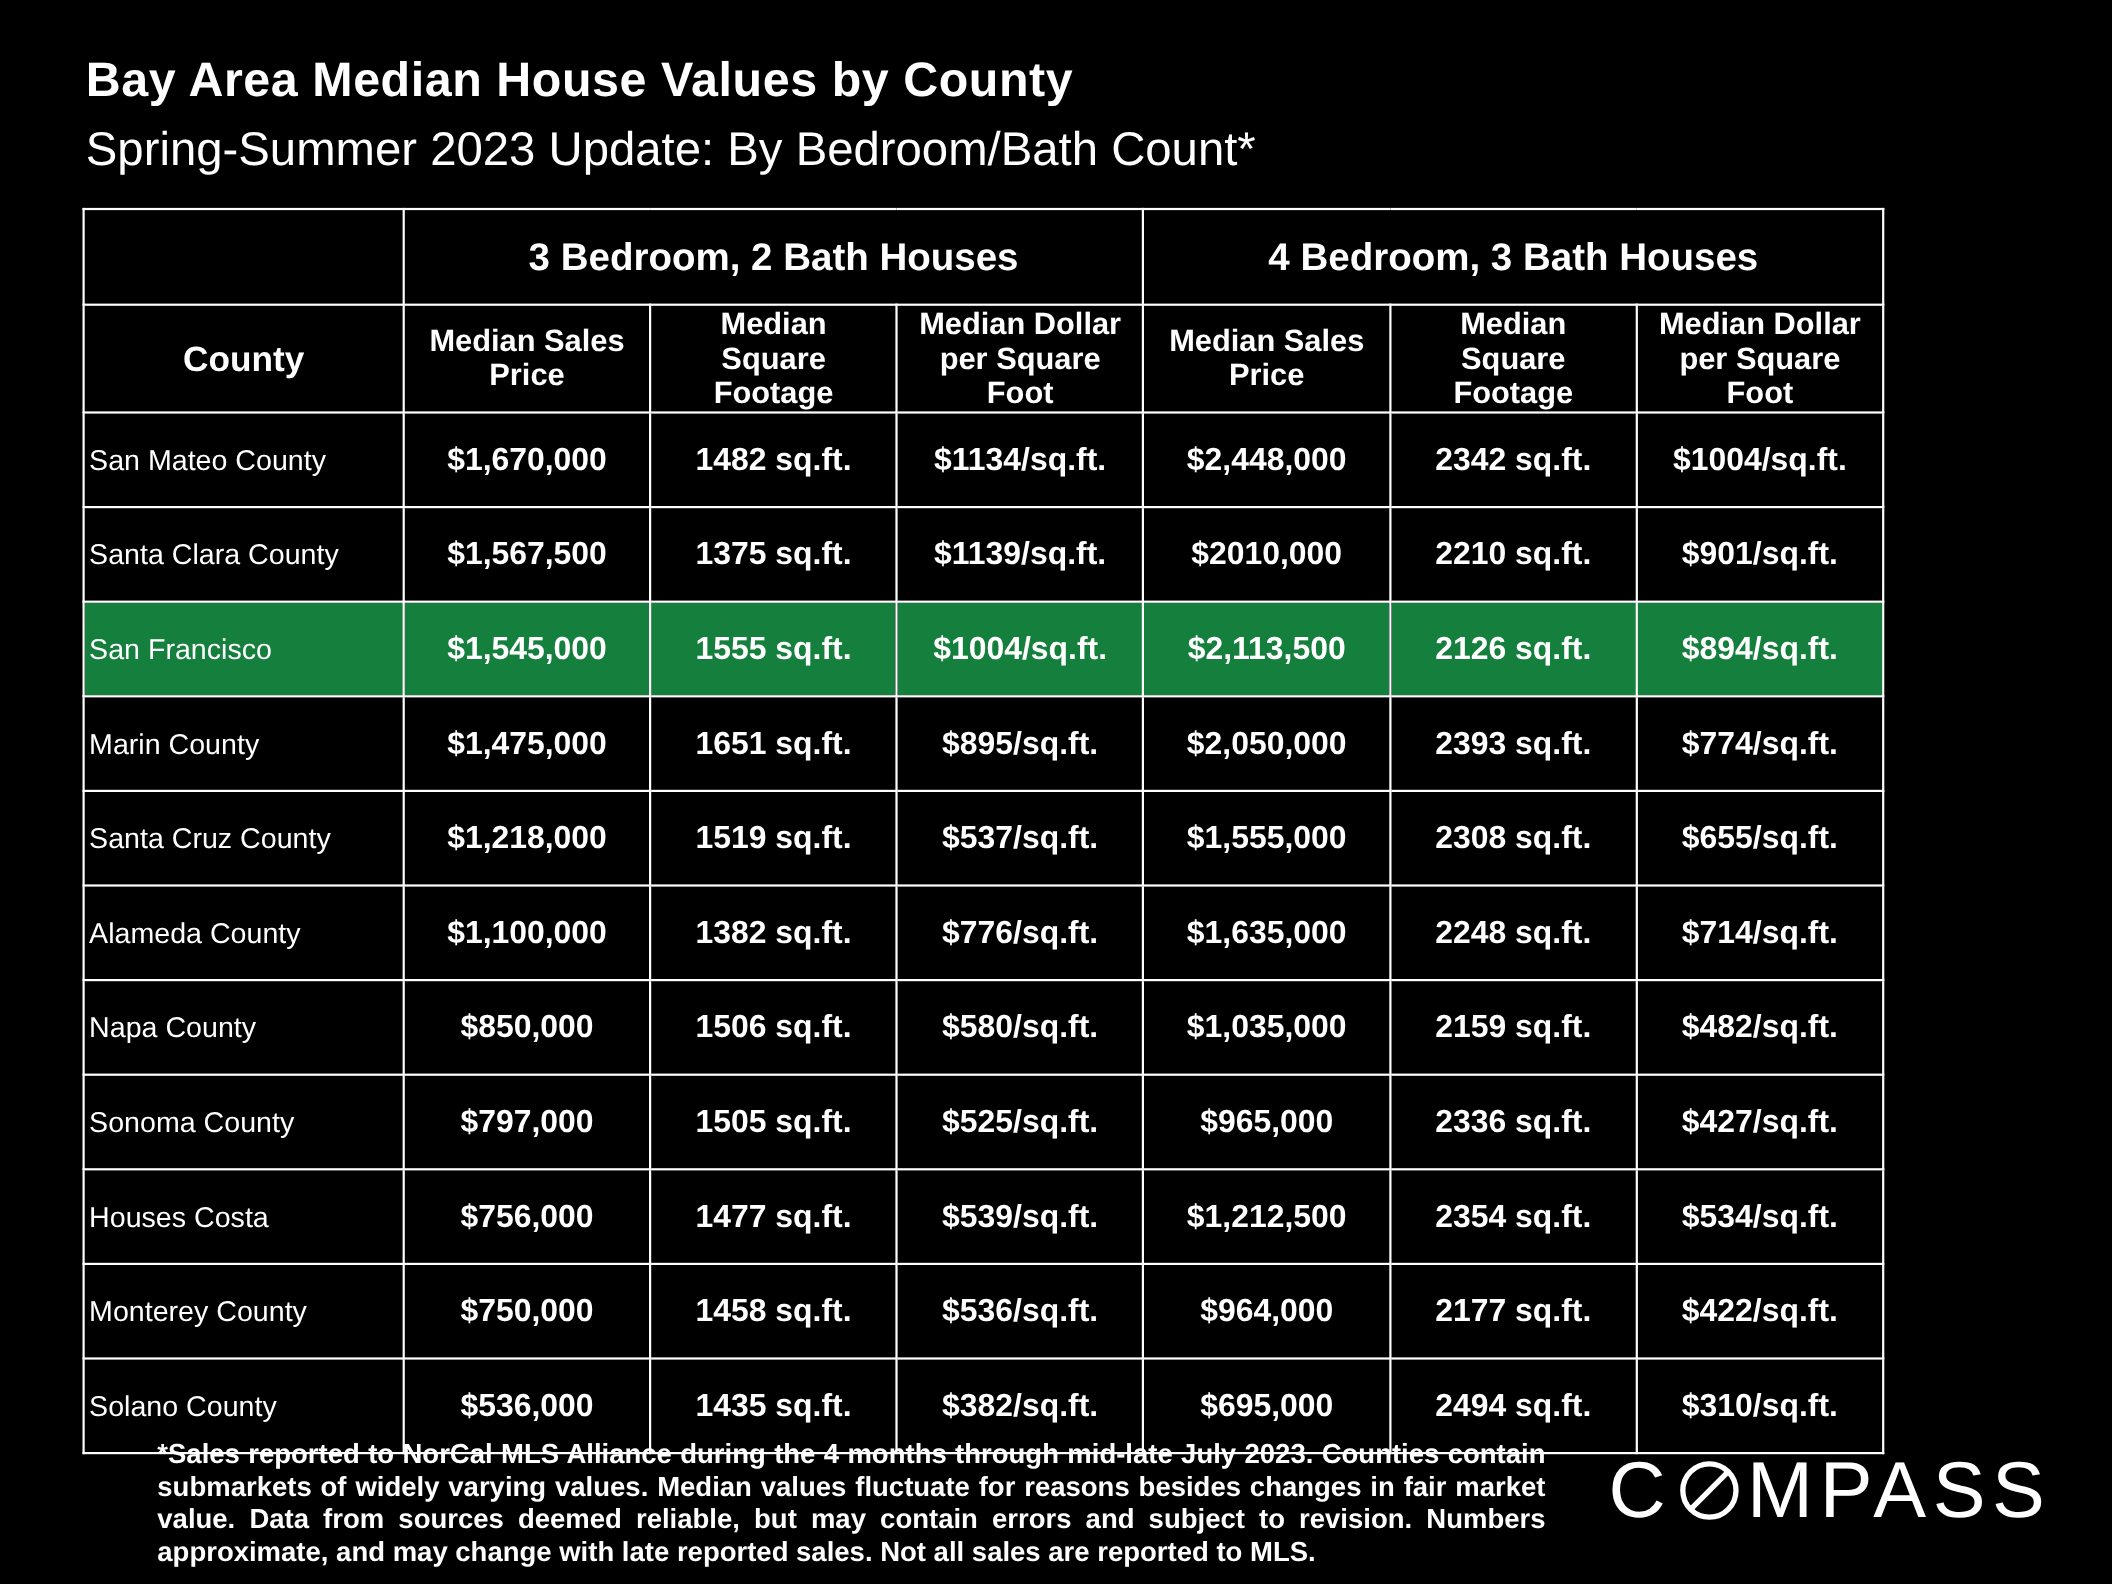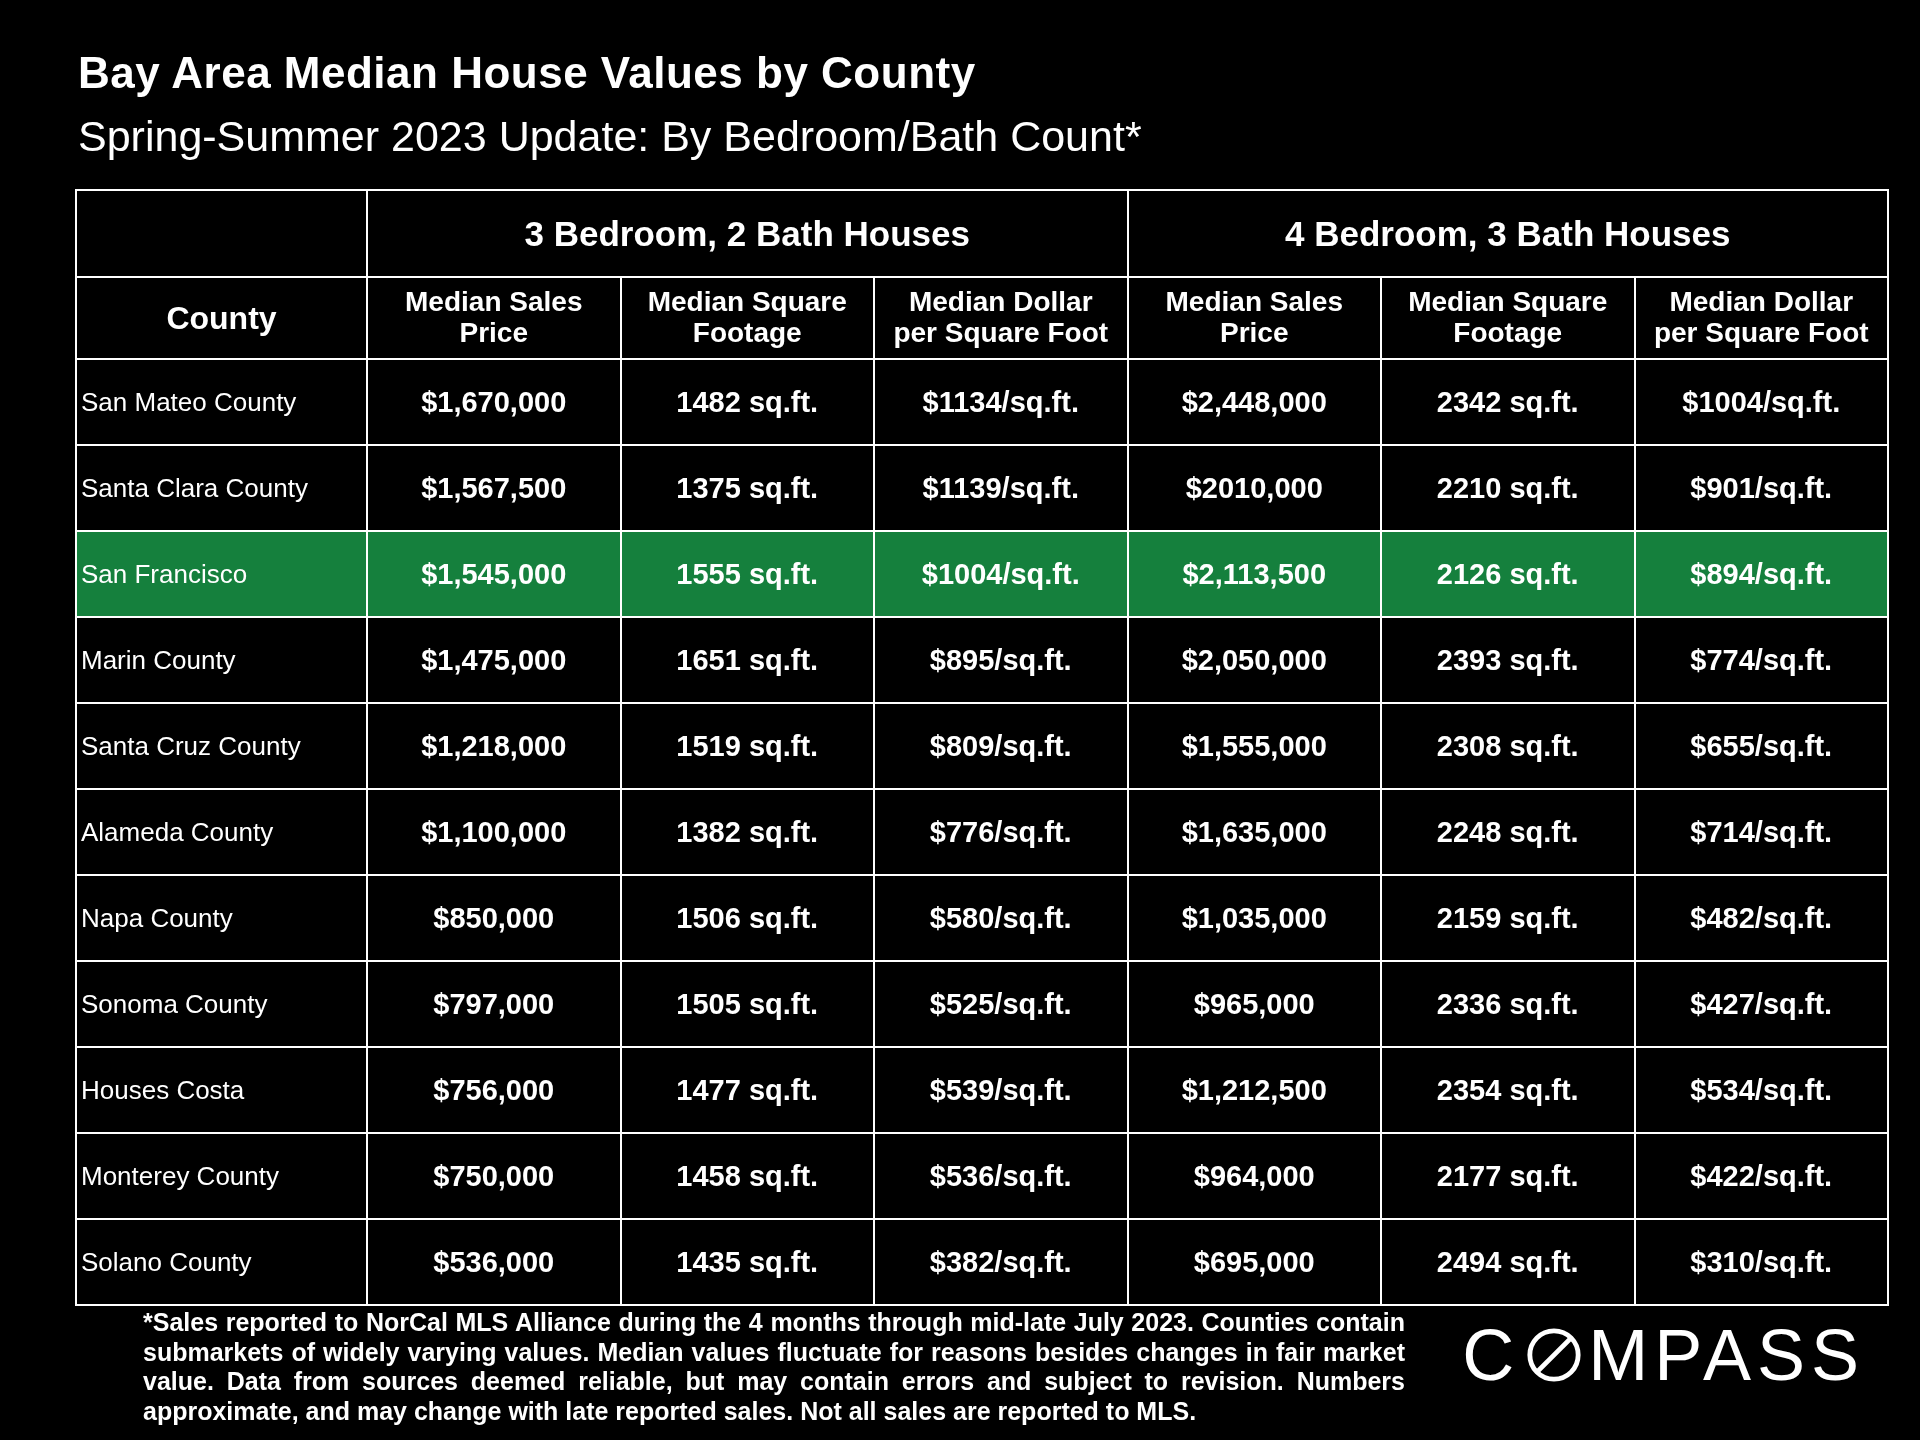"3 Bedroom, 2 Bath Houses" .table-wrap { width: 1814px -> 1638px }
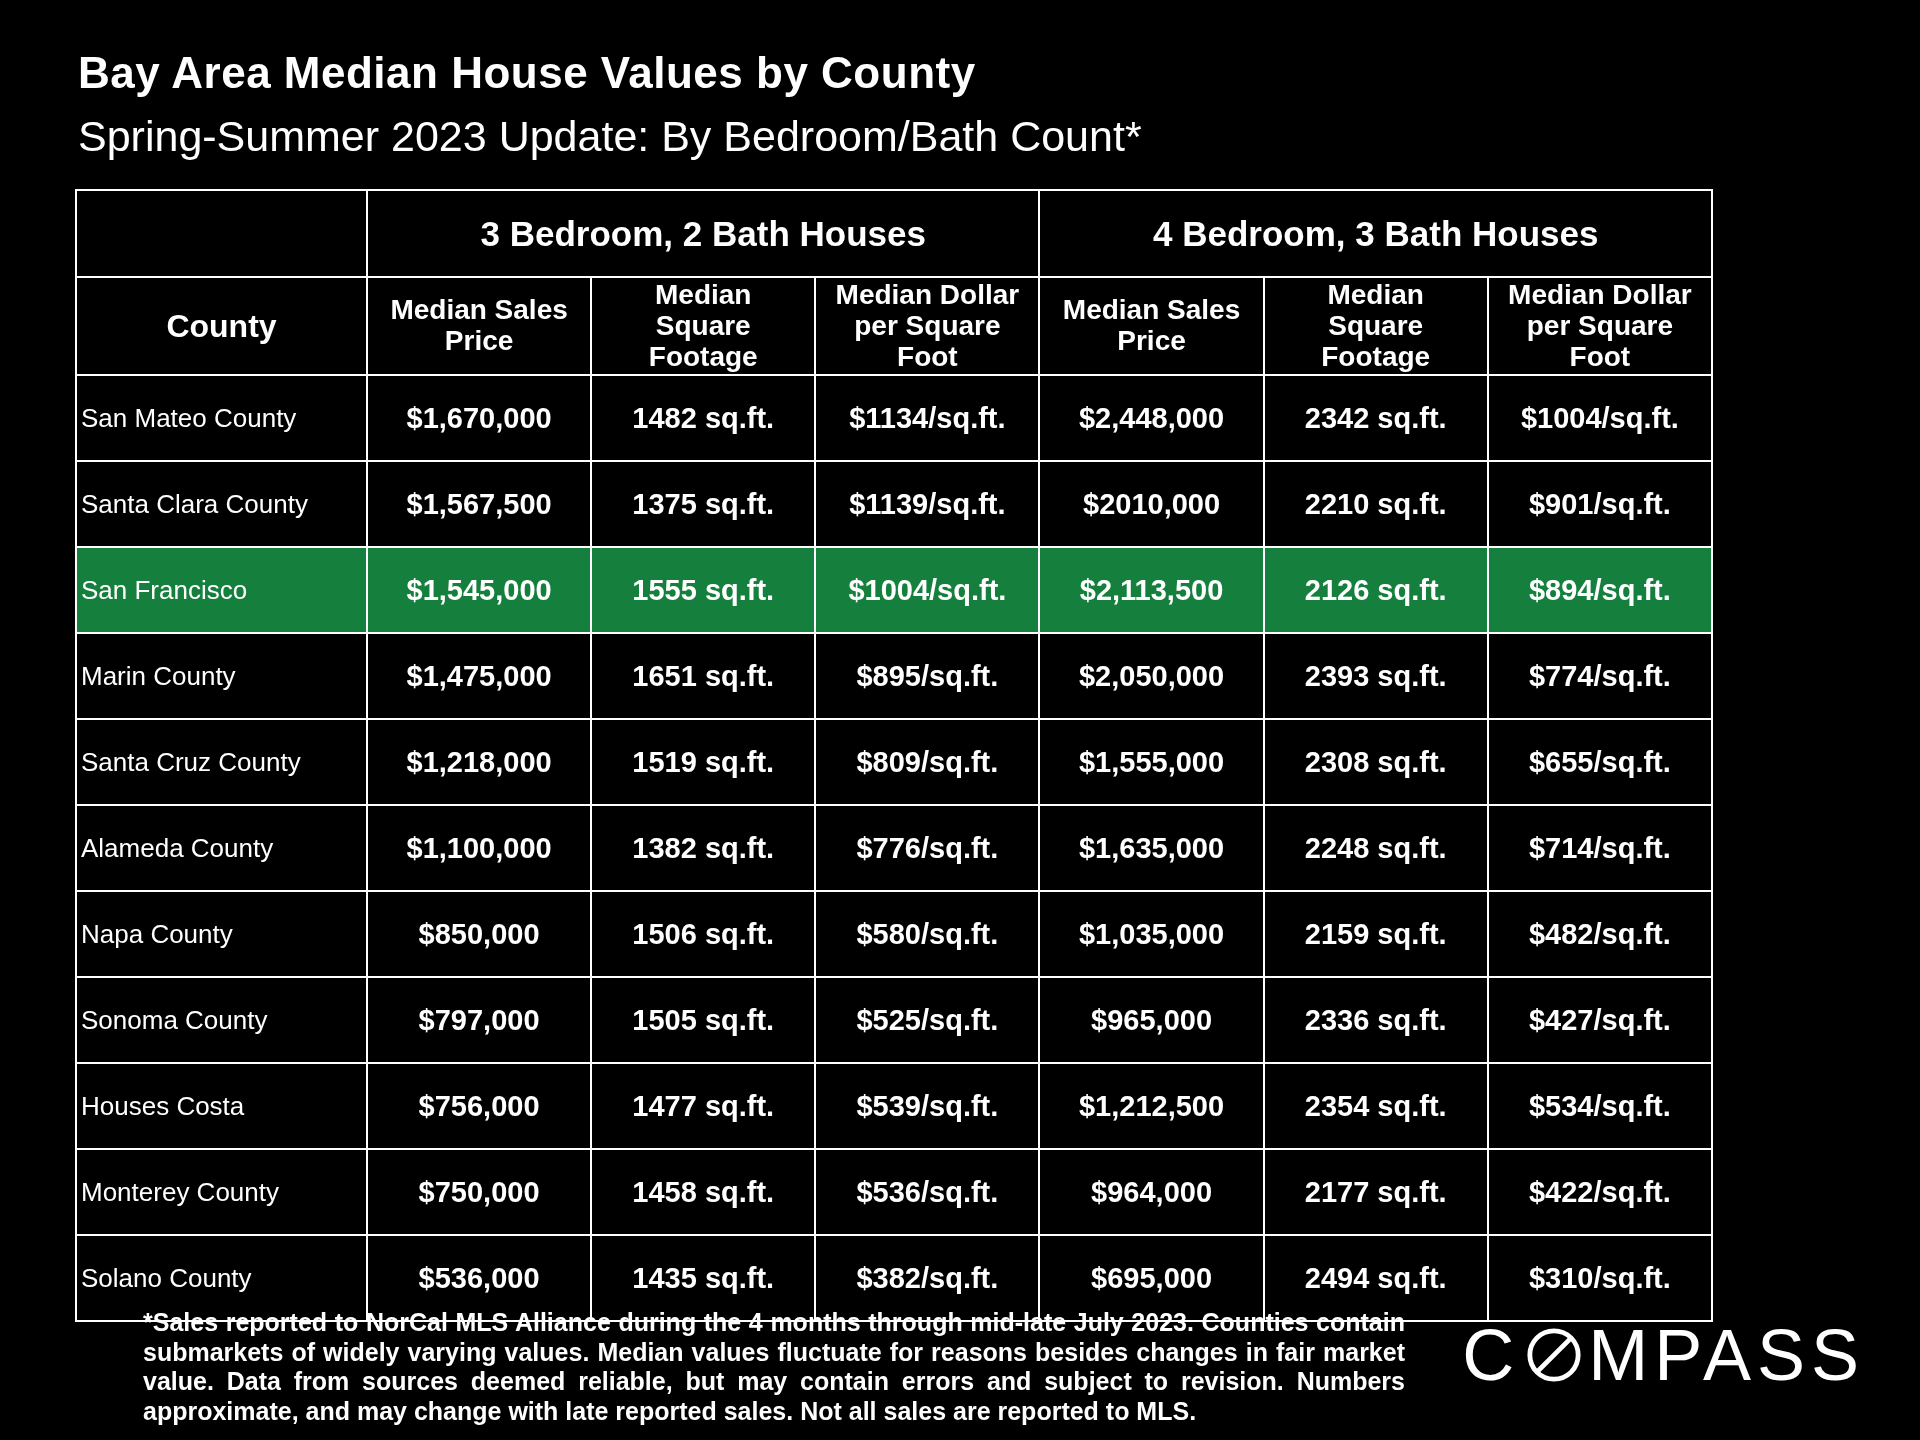"$809/sq.ft." td.val { text: $809/sq.ft -> $537/sq.ft }
